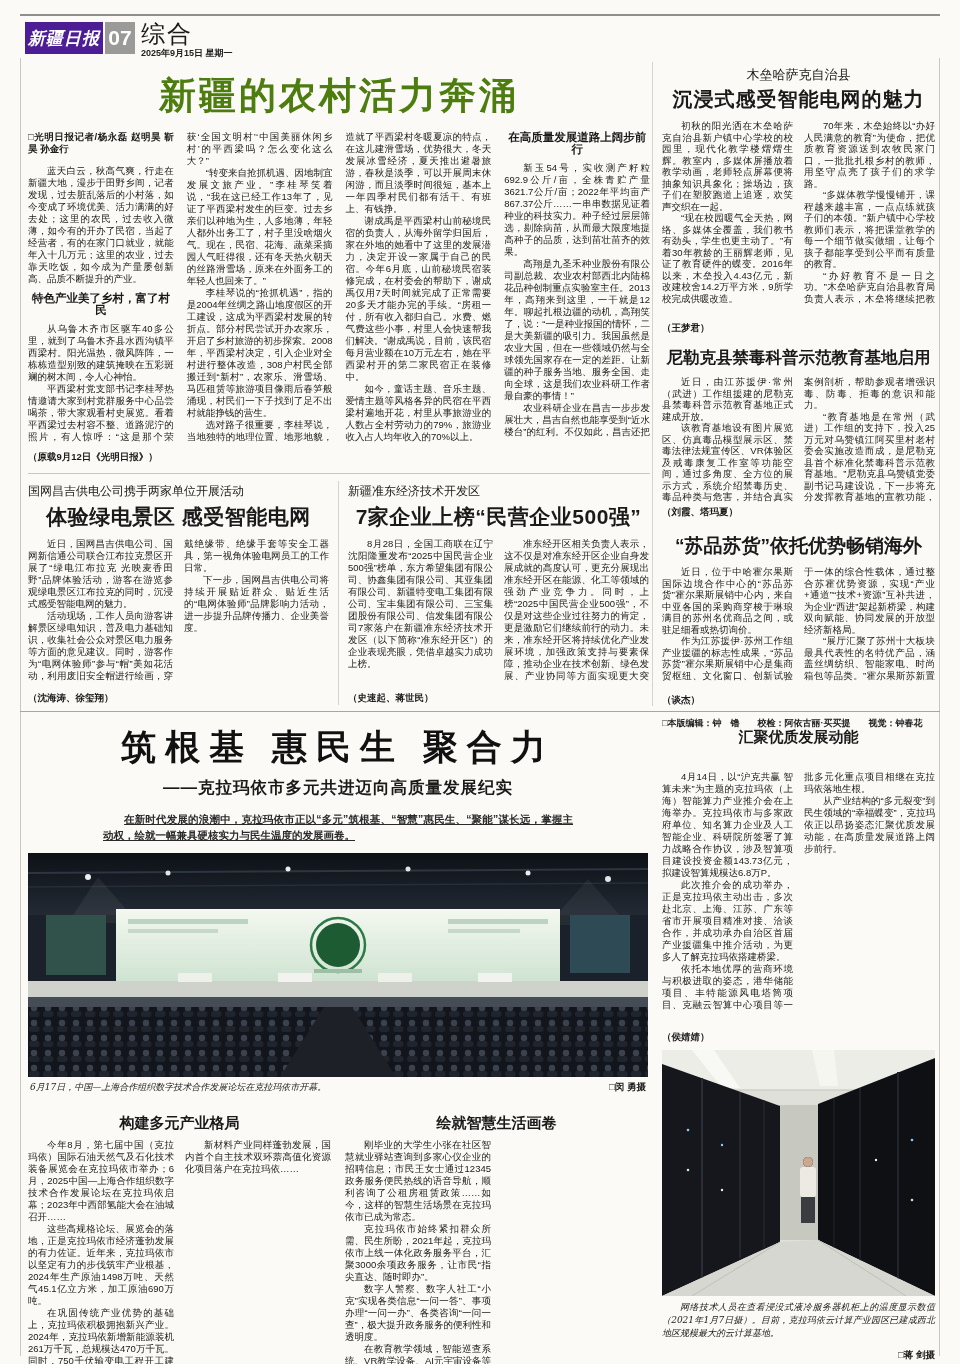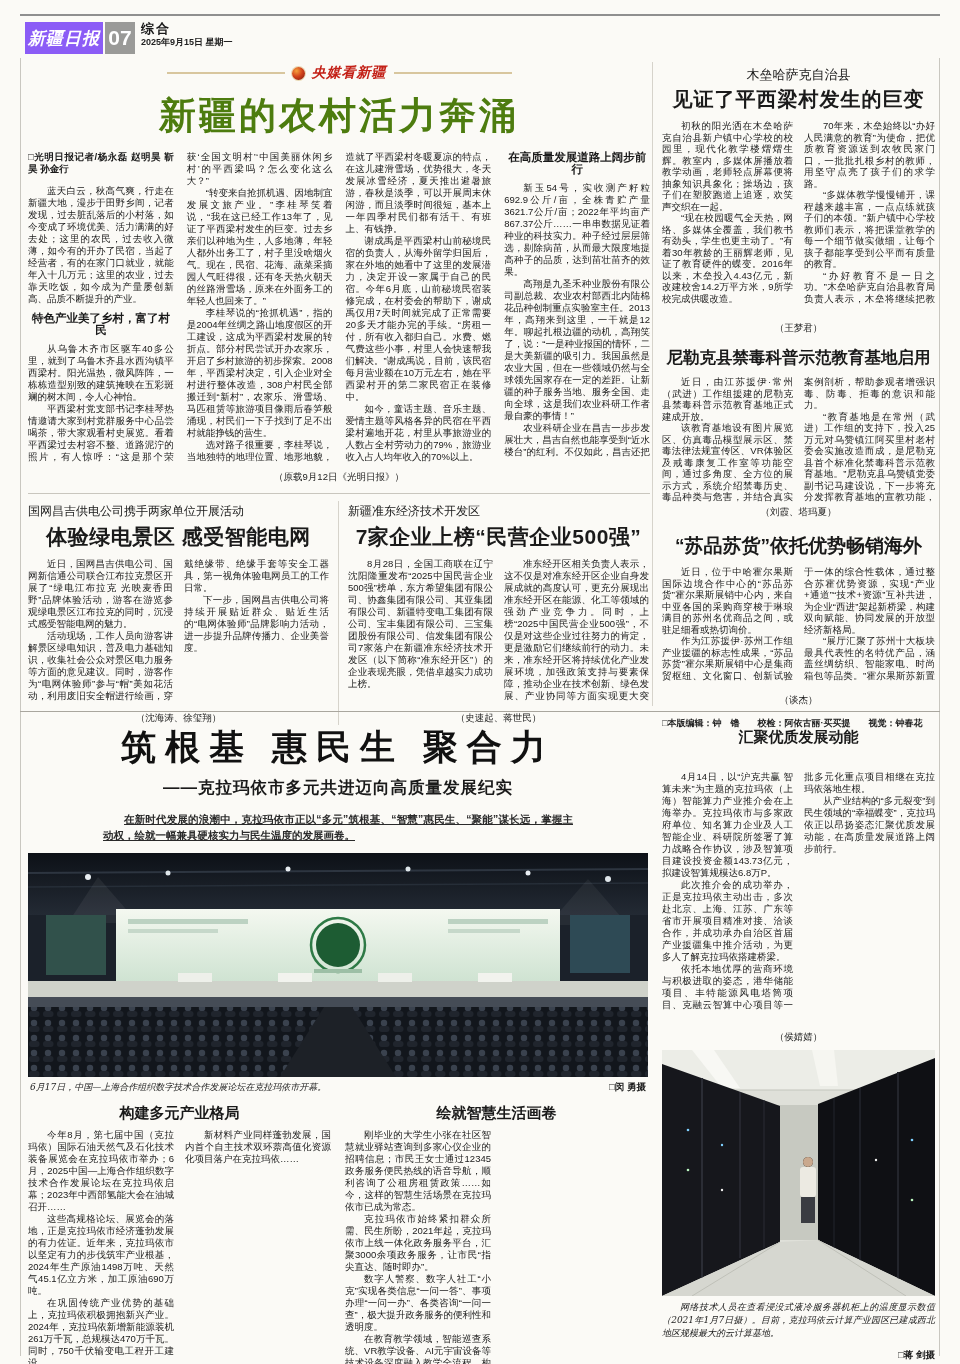"新疆日报" .logo-box { background: #8b5cf6 -> #4c1d95 }
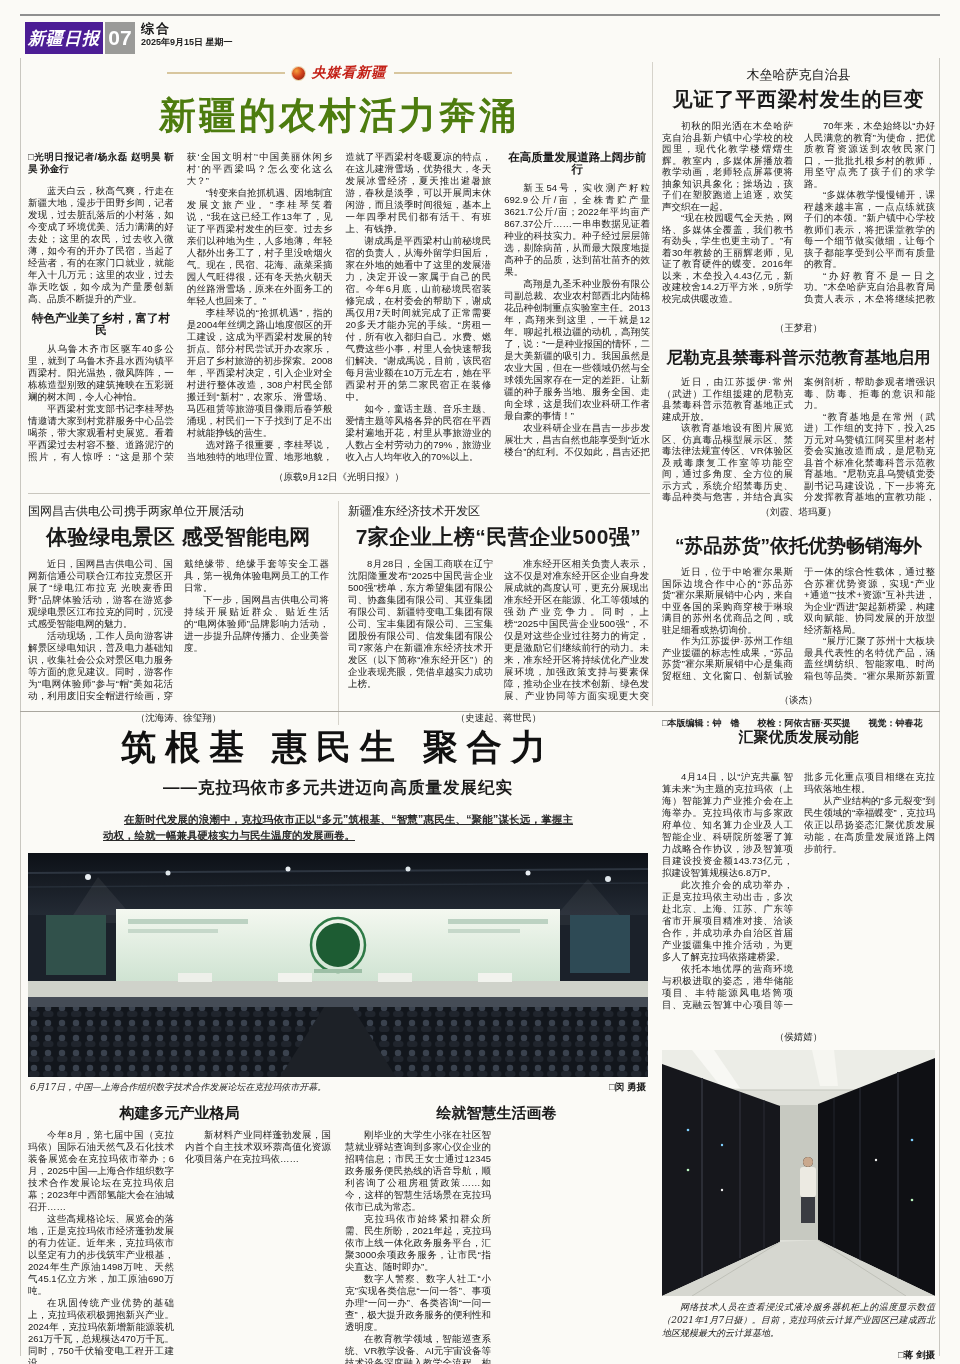"综合" .sec-name { font-size: 13px -> 24px; font-weight: bold -> normal }
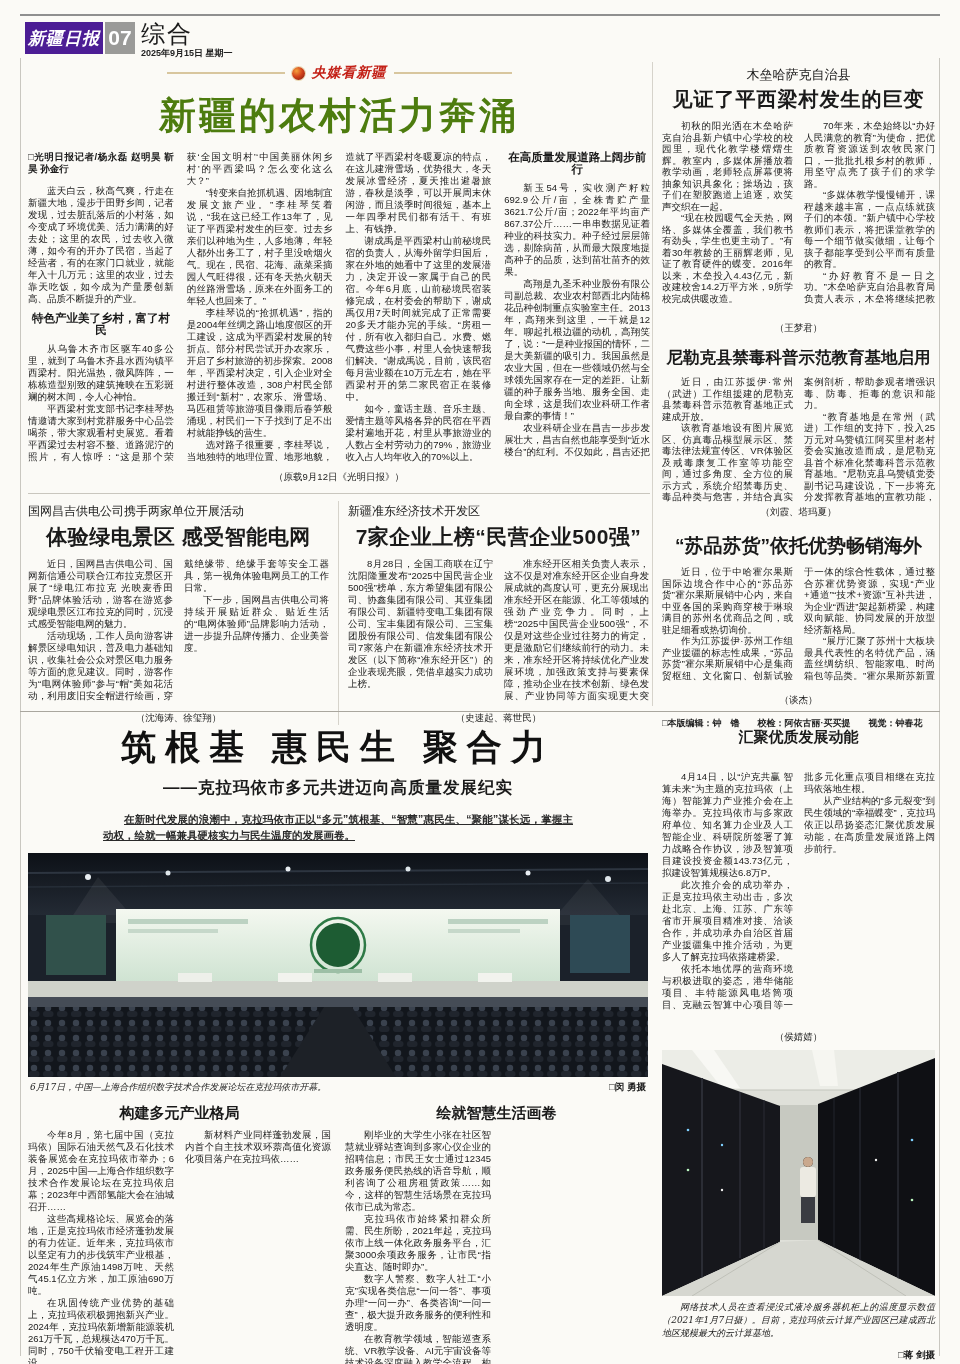"央媒看新疆" div.kicker-row { html: <div> <span></span> <span></span> <span>央媒看新疆</span> <span></span> </div> -> none }
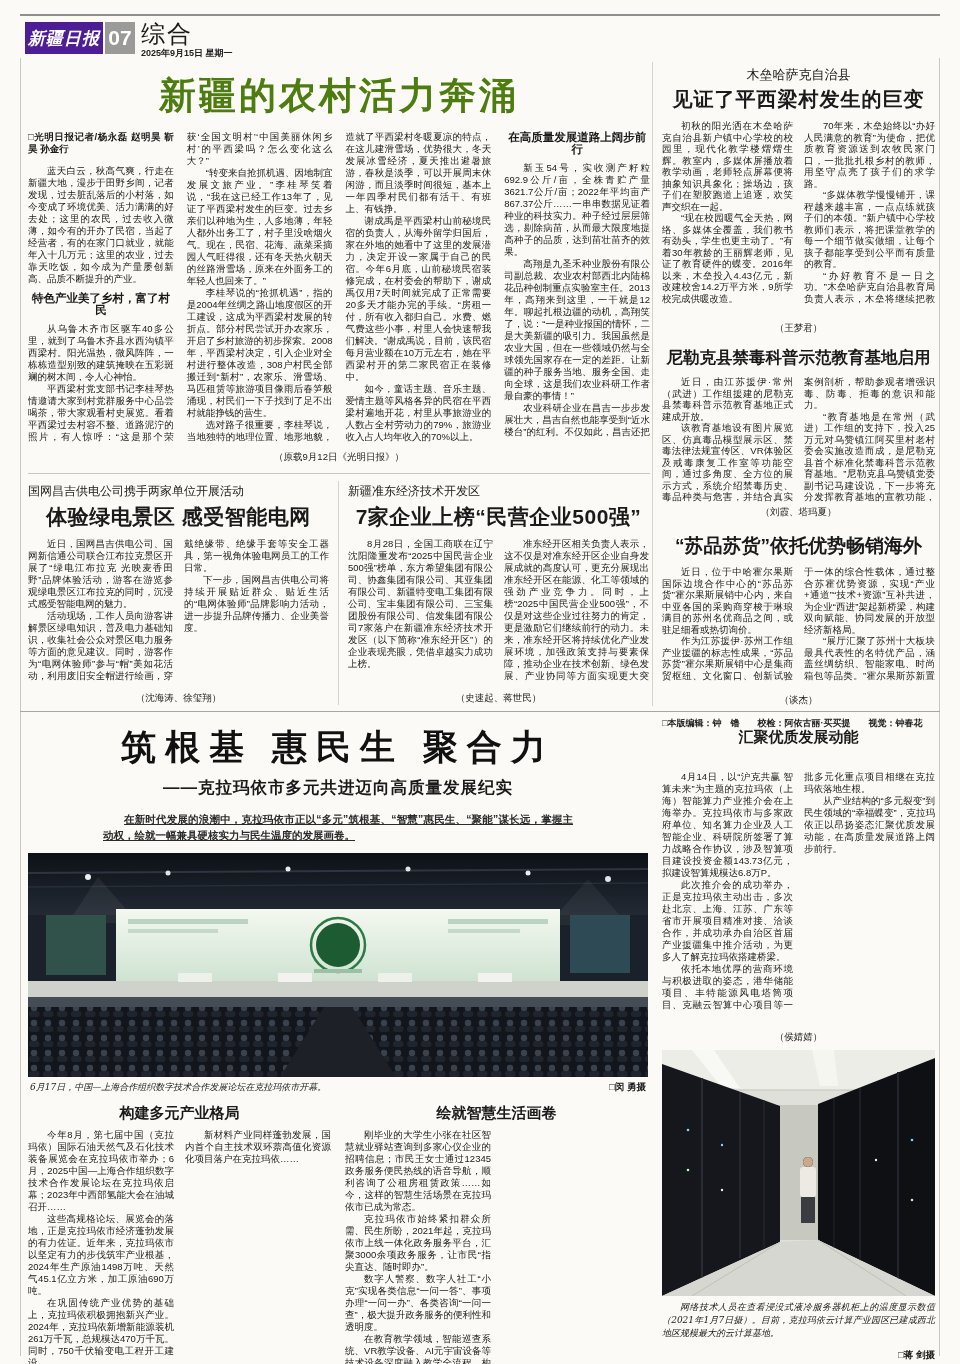"见证了平西梁村发生的巨变" h2.side-title { text: 见证了平西梁村发生的巨变 -> 沉浸式感受智能电网的魅力 }
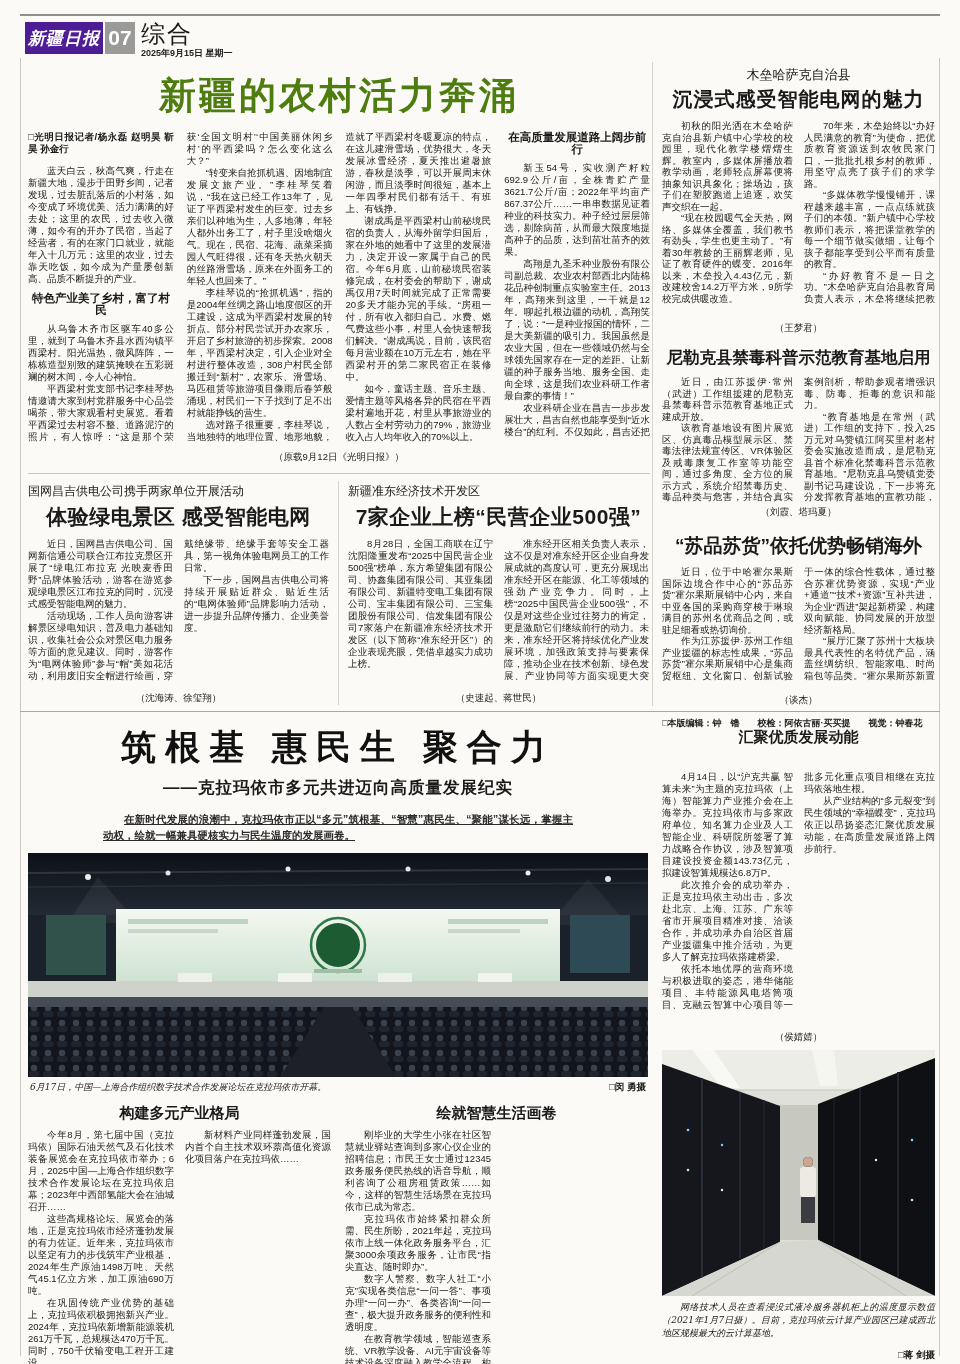"（王梦君）" .credit { font-weight: normal -> bold; text-align: center -> left }
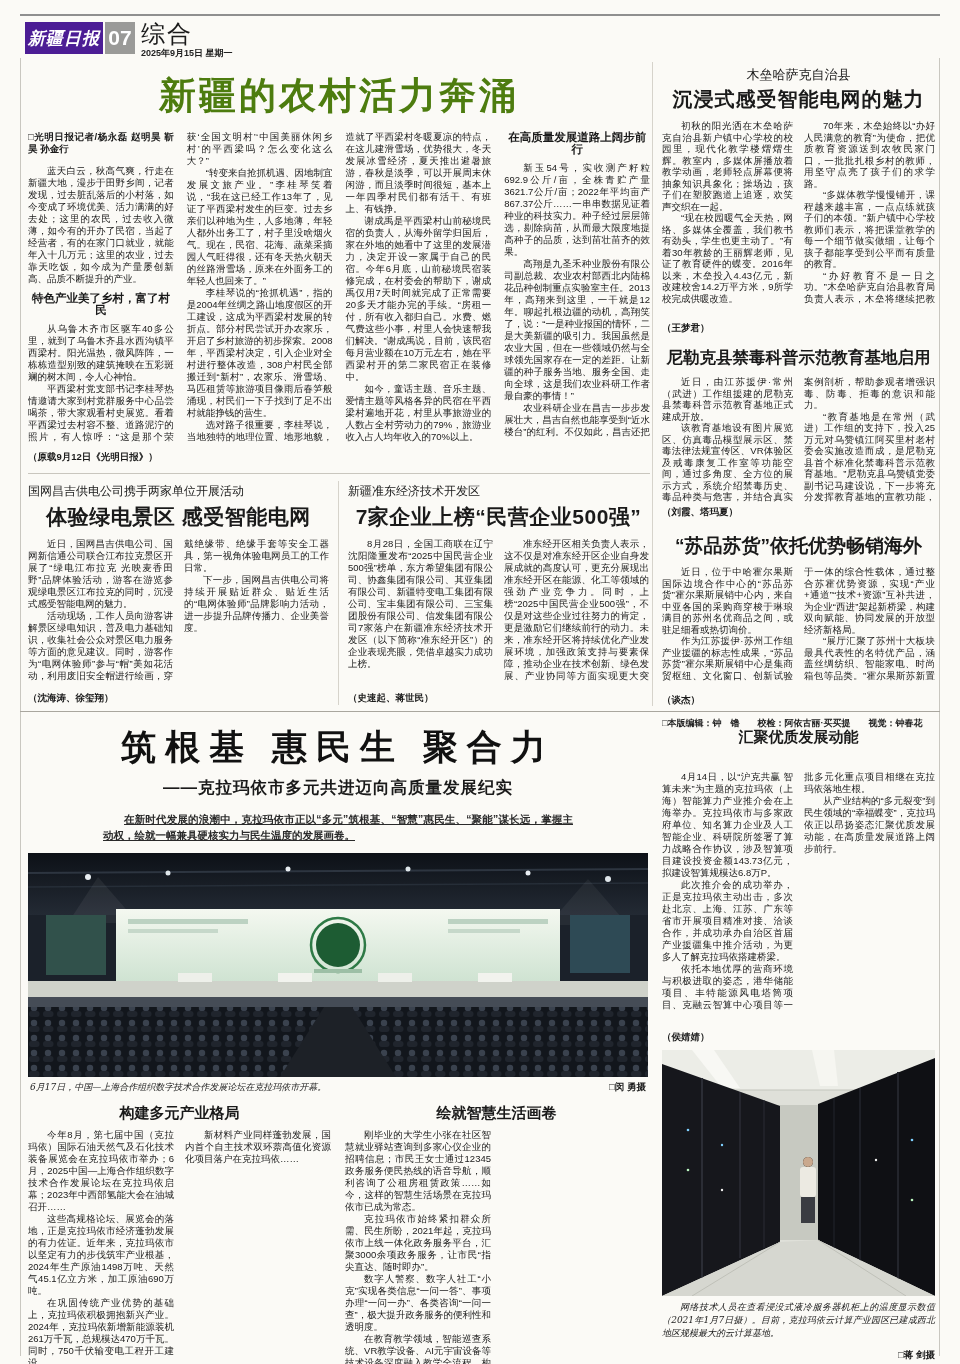"6月17日，中国—上海合作组织数字技术合作发展论坛在克拉玛依市开幕。" .caption-row { margin: 4px 2px 6px -> 4px 2px 16px }
